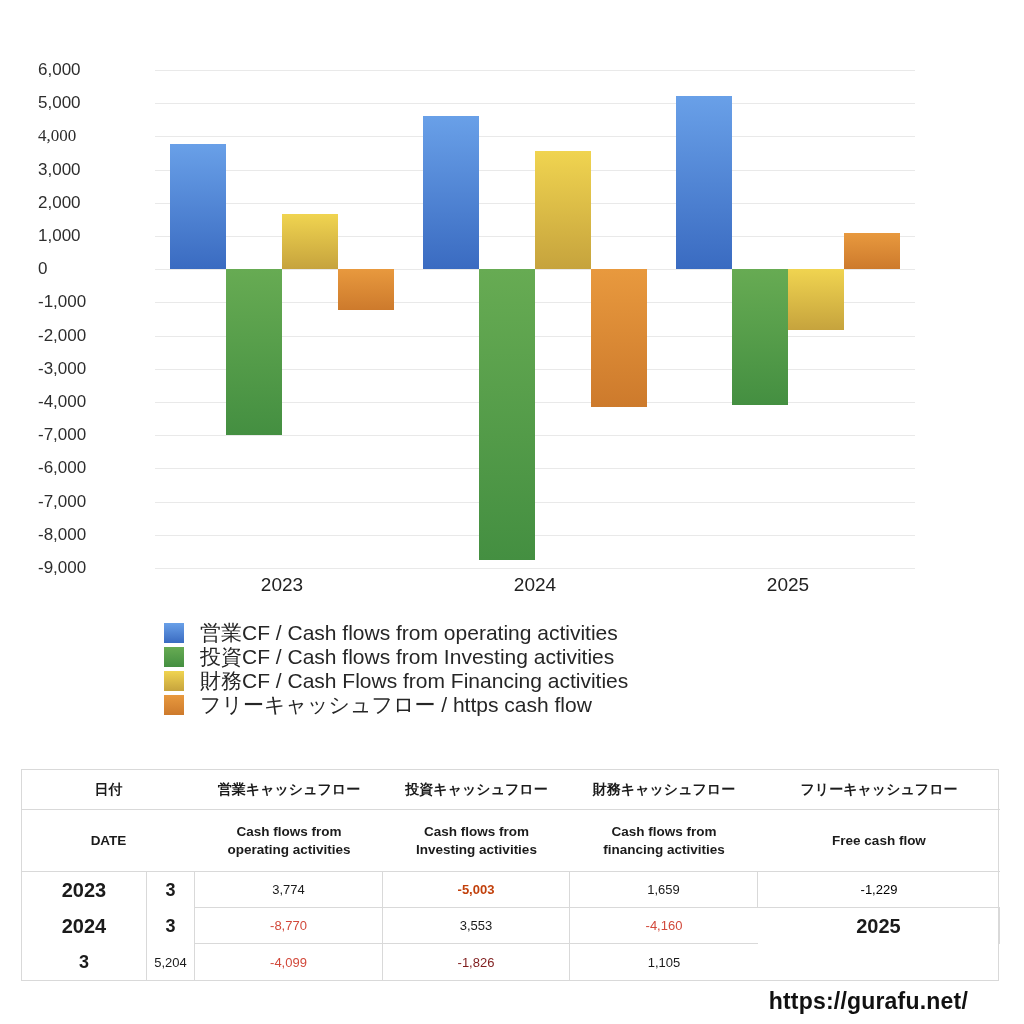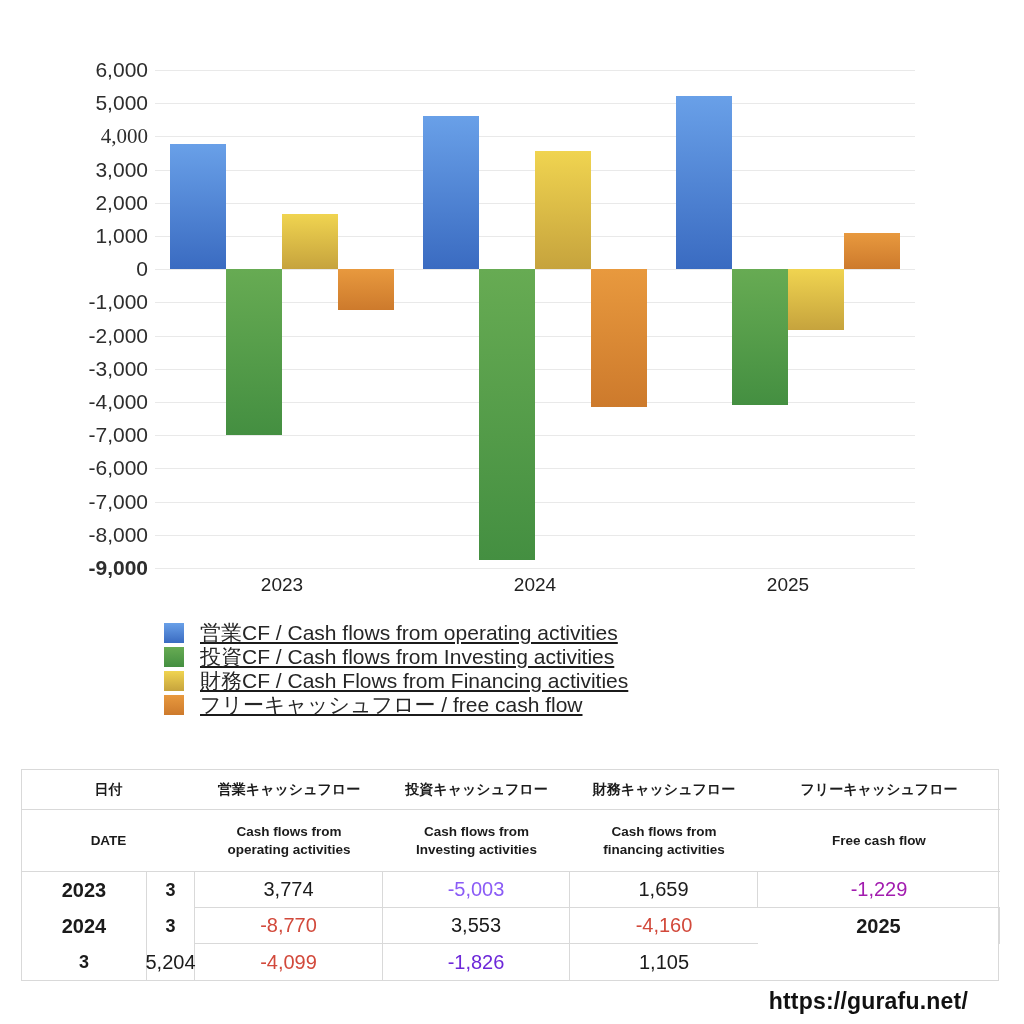"6,000" .ylabel { font-size: 21px -> 17px; text-align: right -> left }
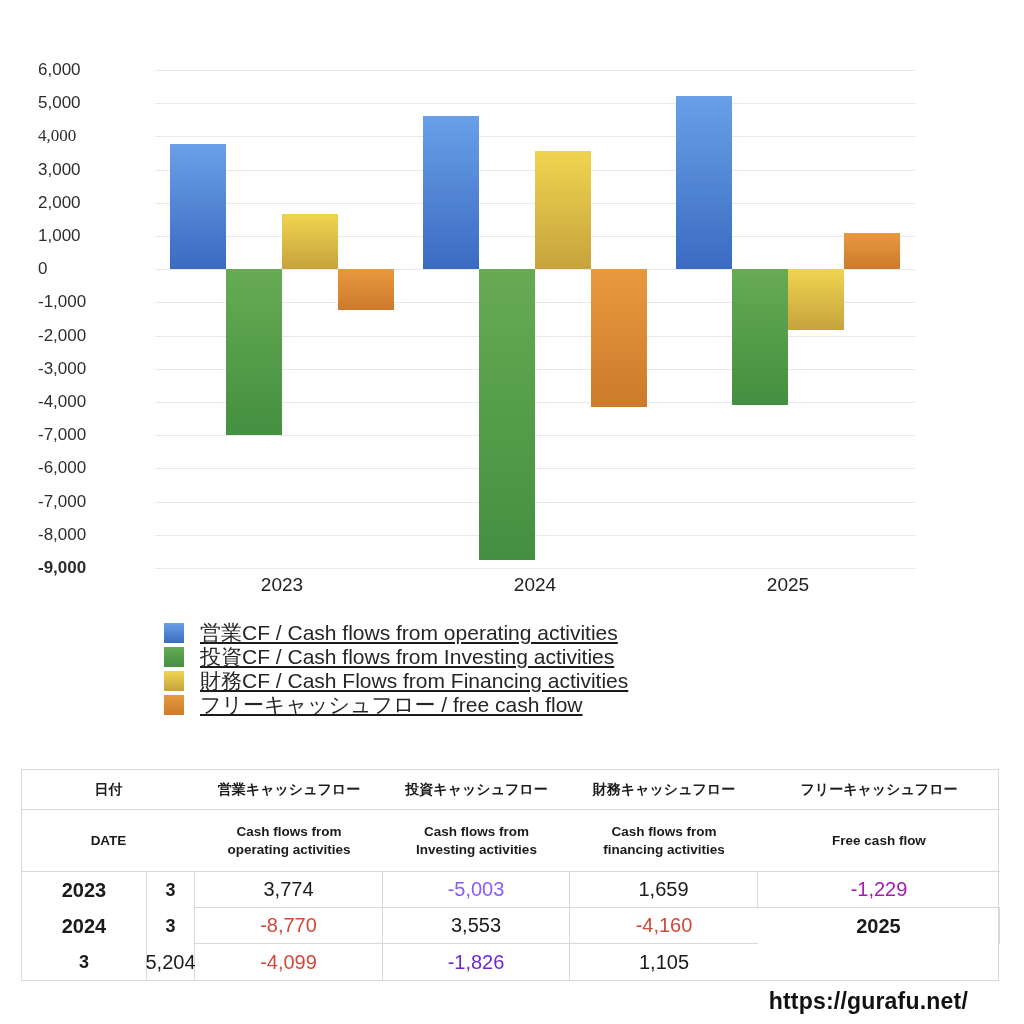"-9,000" div.ylabel { font-weight: bold -> none }
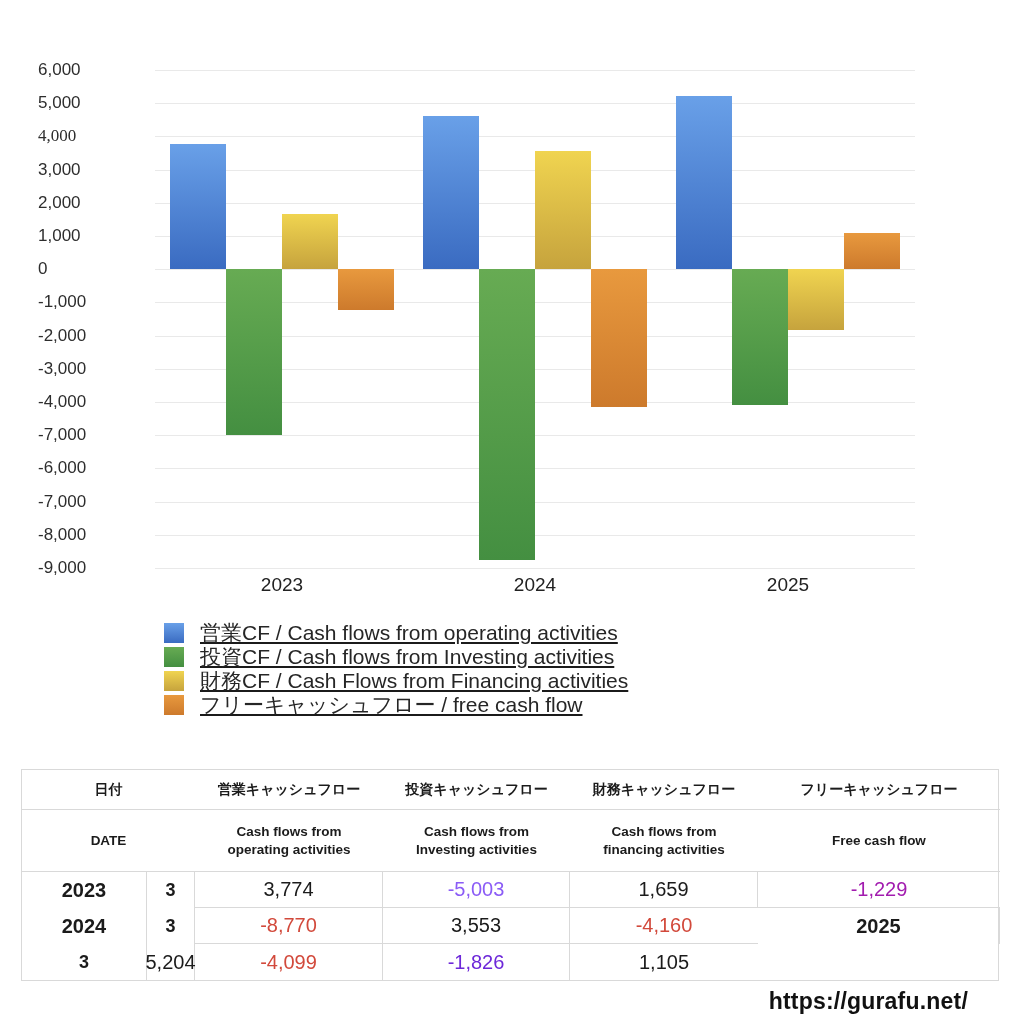"営業CF / Cash flows from" .legend { text-decoration: underline -> none }
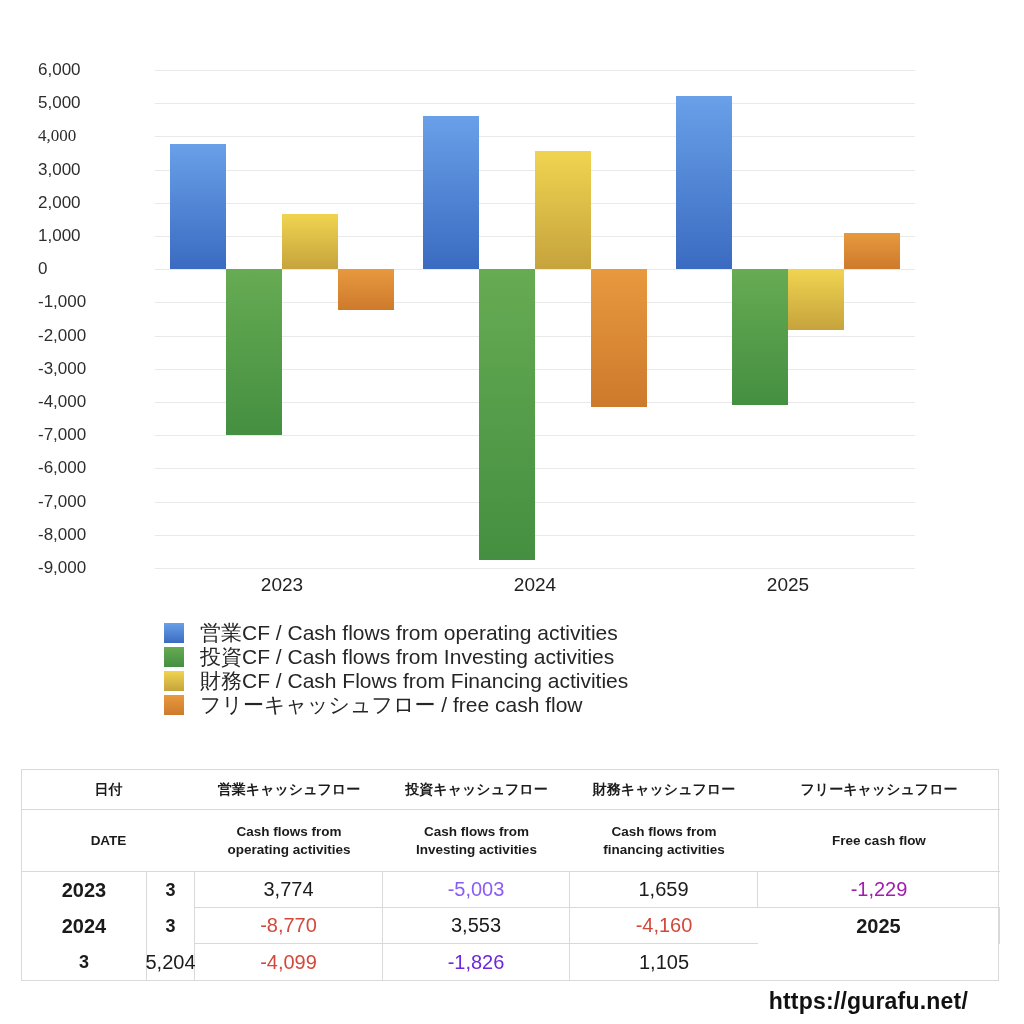"フリーキャッシュフロー / free cash flow" span.legend-label { text: free -> https }
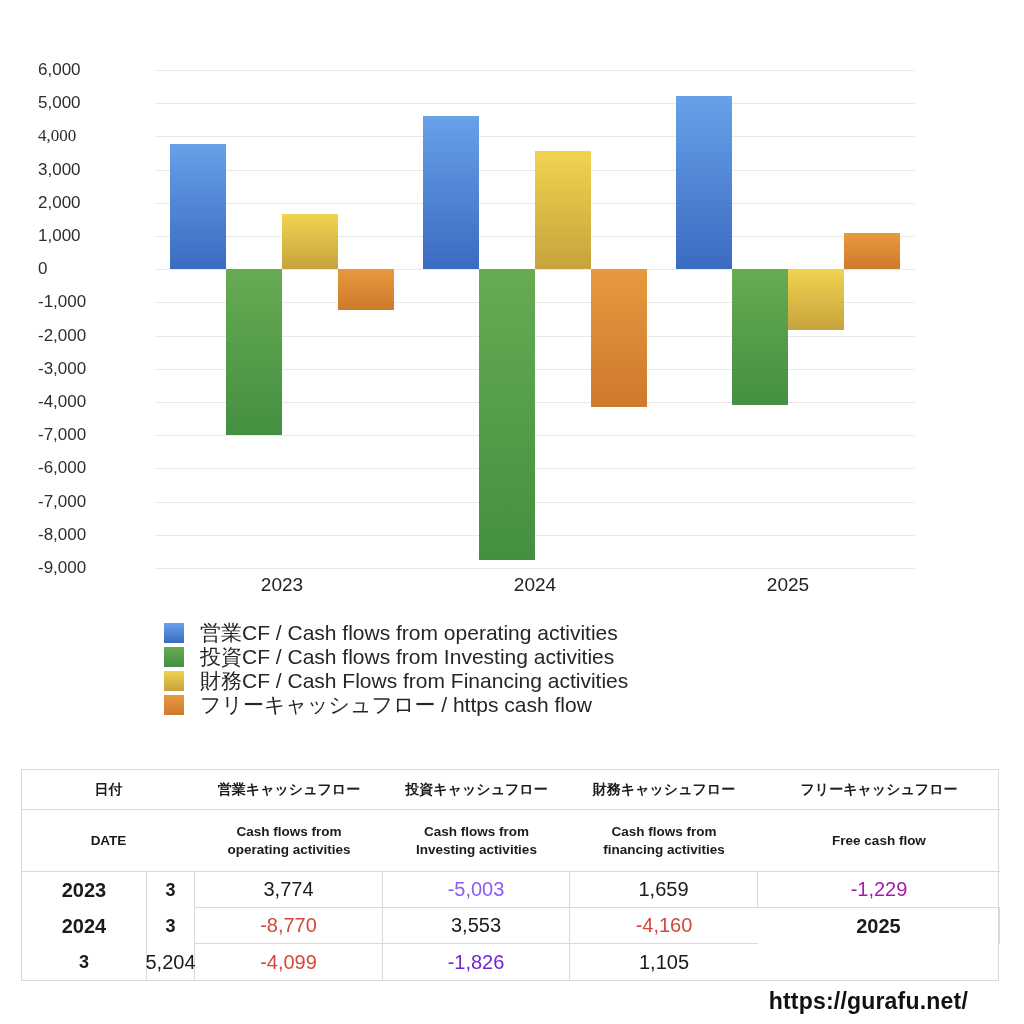"3,774" .val { font-size: 20px -> 13px }
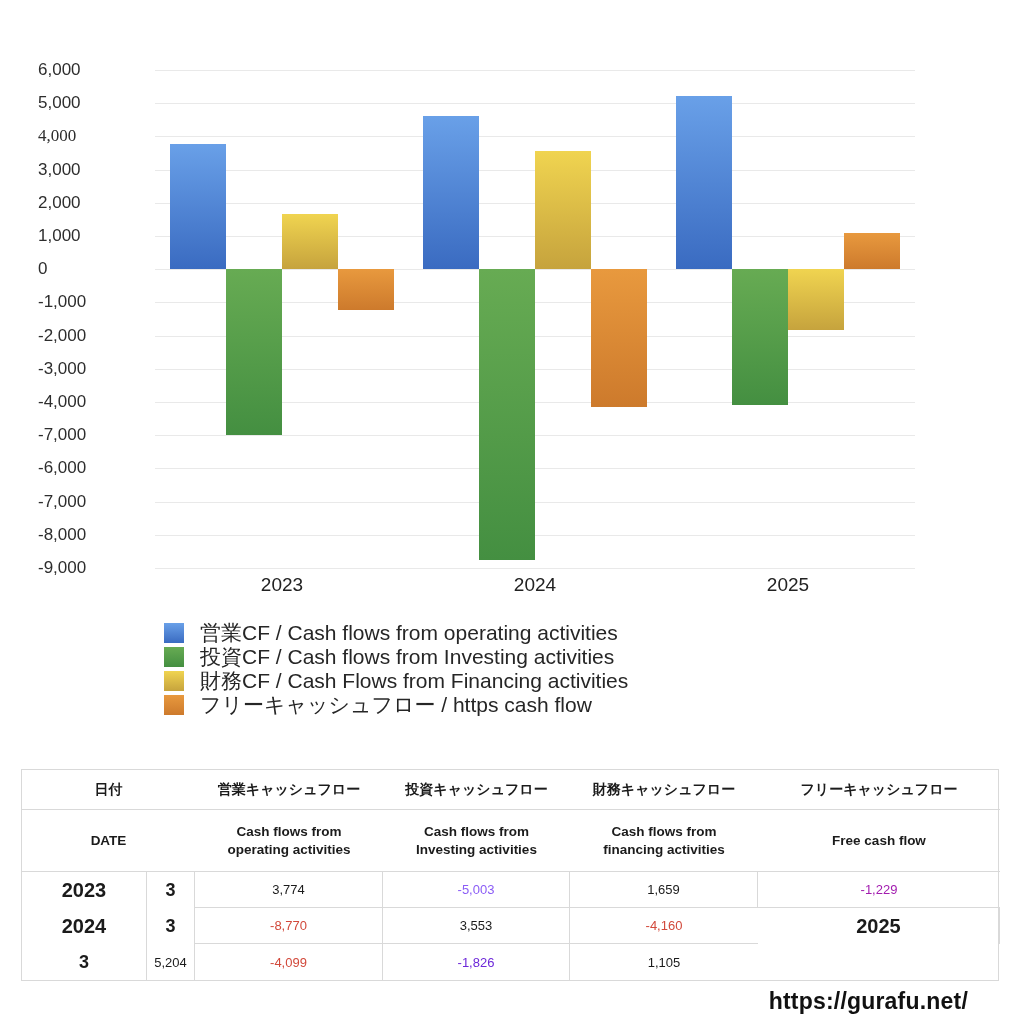"-5,003" div.val { color: #8b5cf6 -> #c2410c; font-weight: none -> bold }
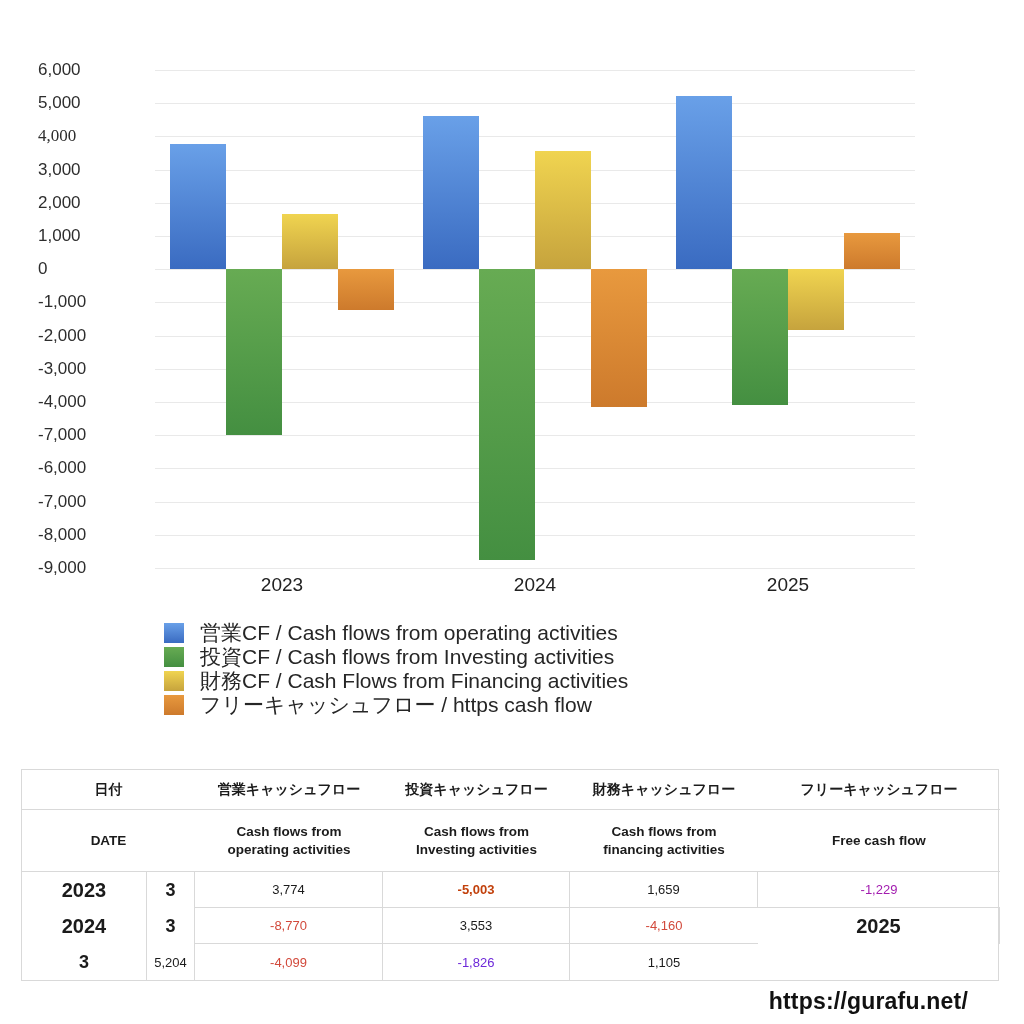"-1,229" div.val { color: #a21caf -> #000000 }
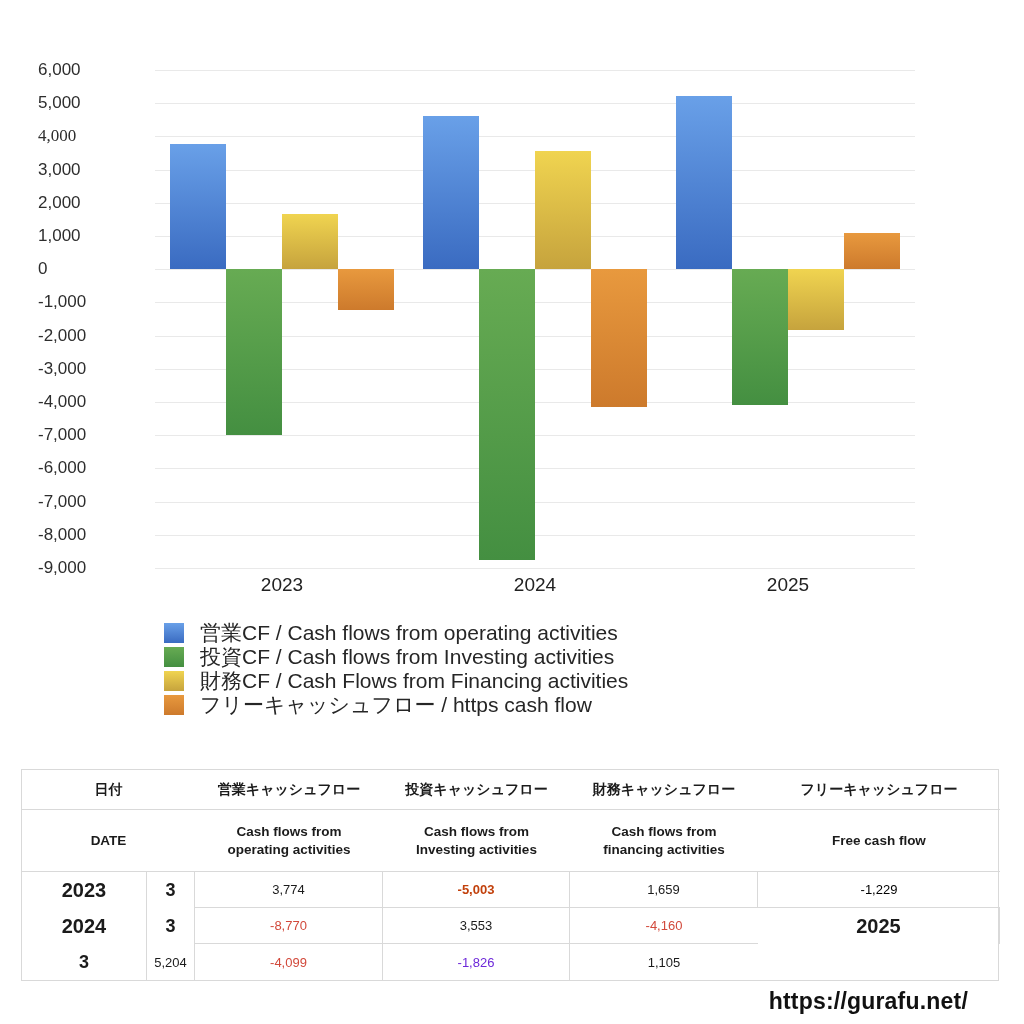"-1,826" div.val { color: #6d28d9 -> #7f1d1d }
